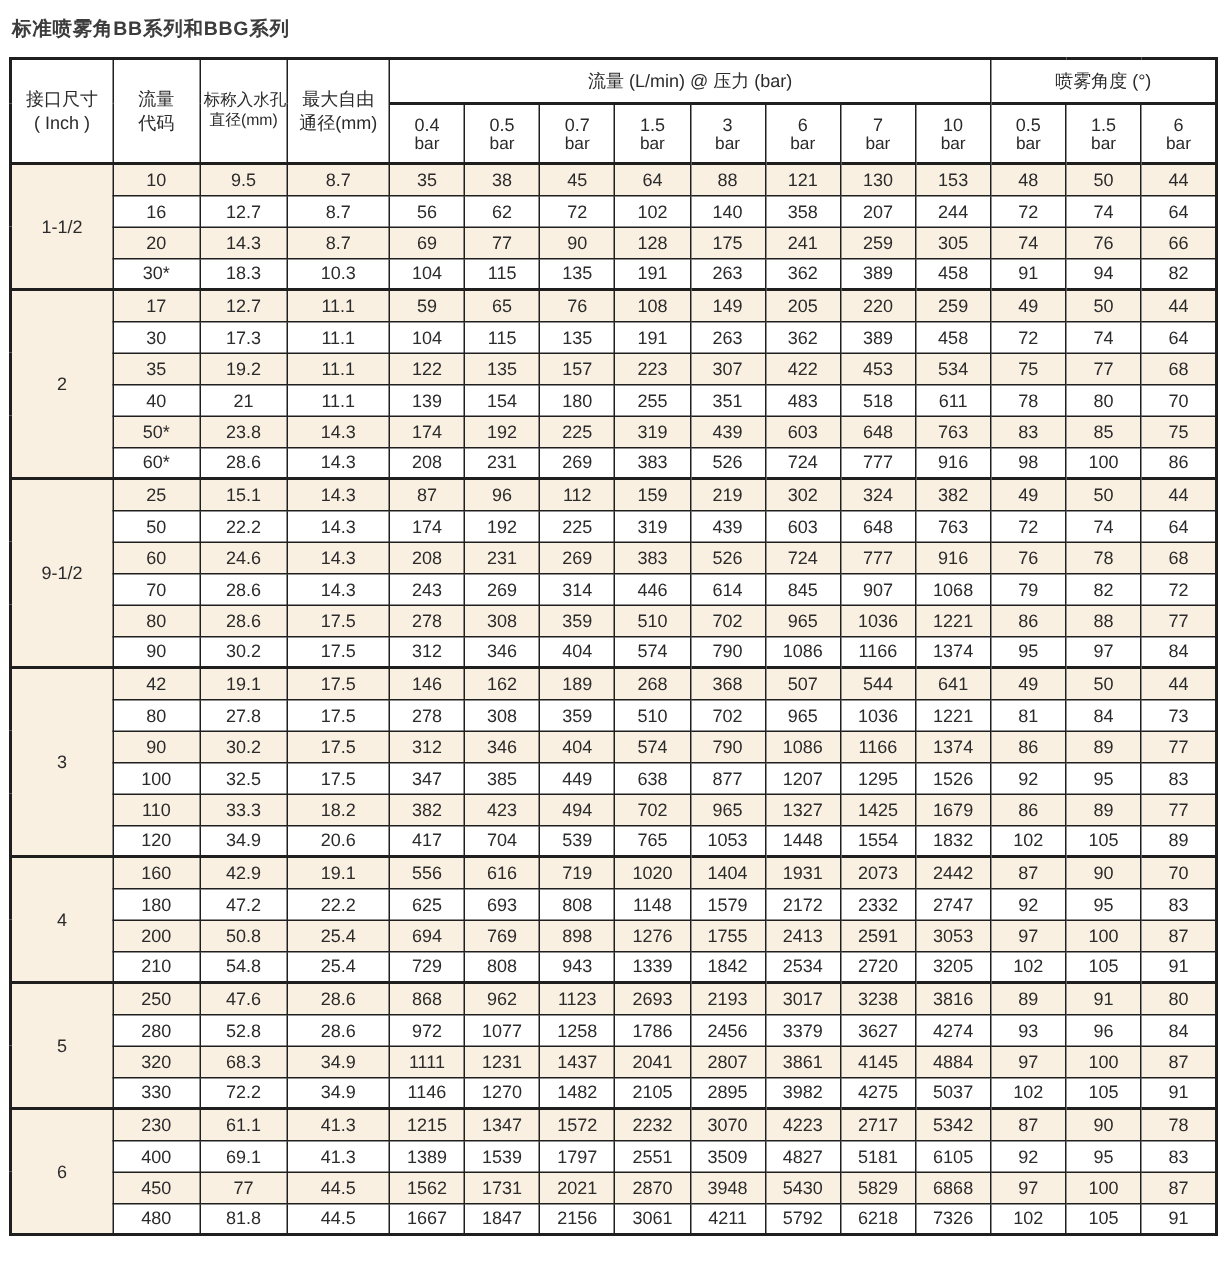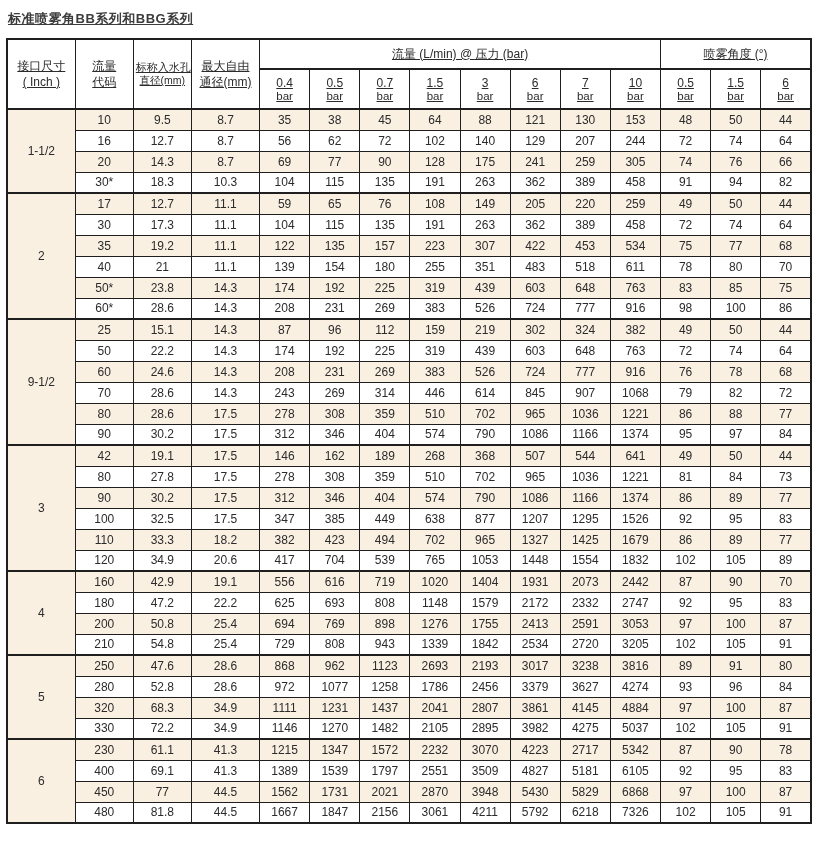"标准喷雾角BB系列和BBG系列" .doc-title { text-decoration: underline -> none }
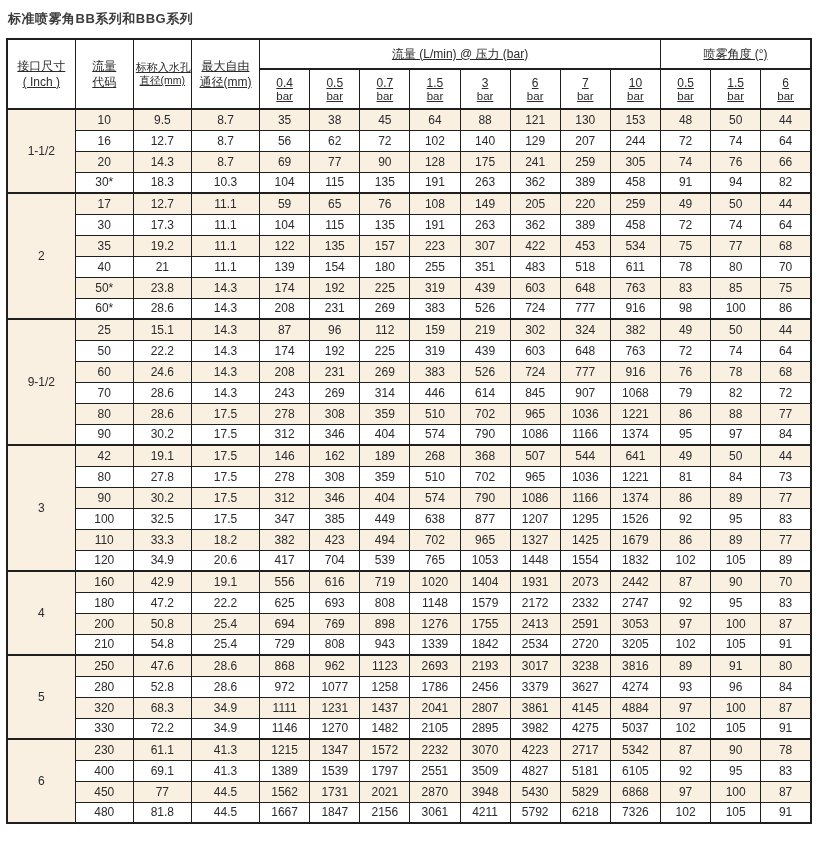"流量 (L/min) @ 压力 (bar)" table.spec thead th { text-decoration: underline -> none }
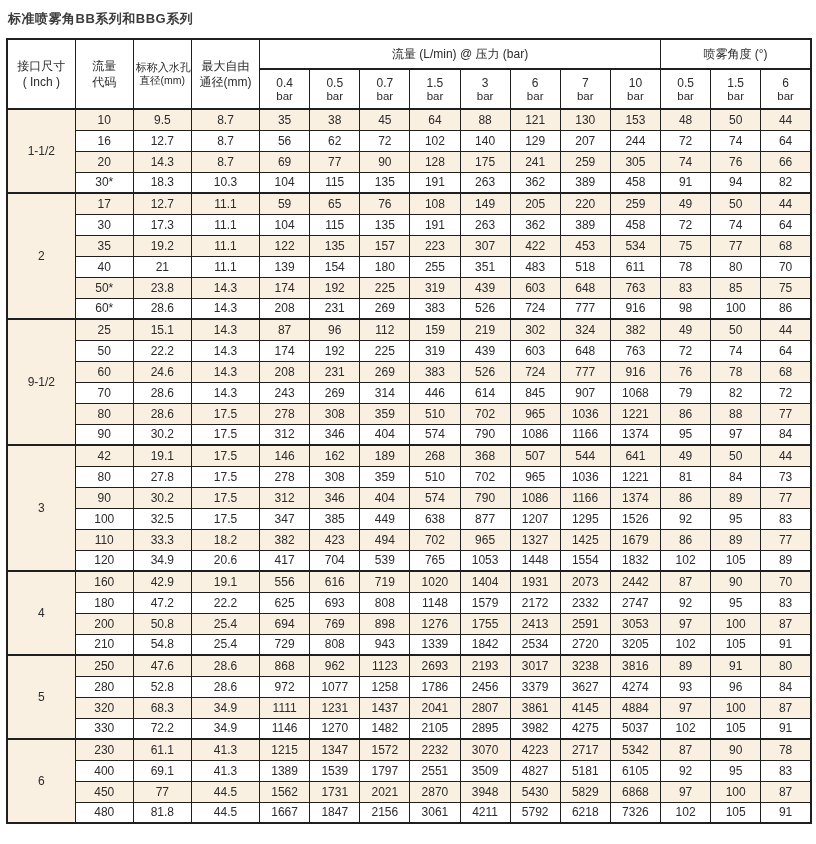"129" td { text: 129 -> 358 }
